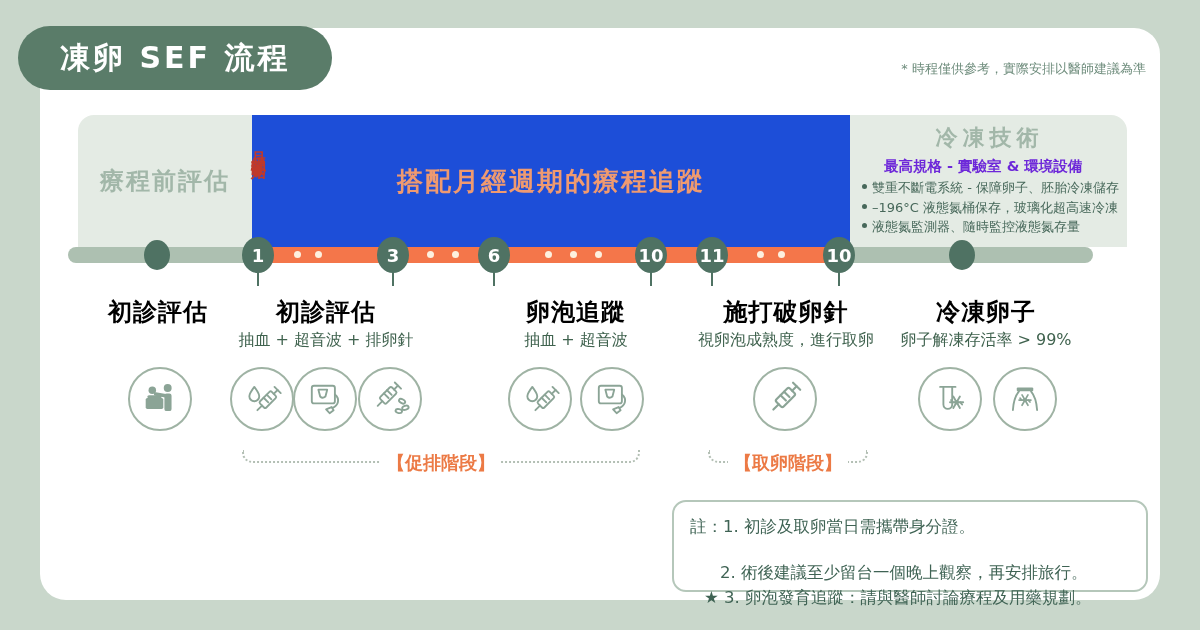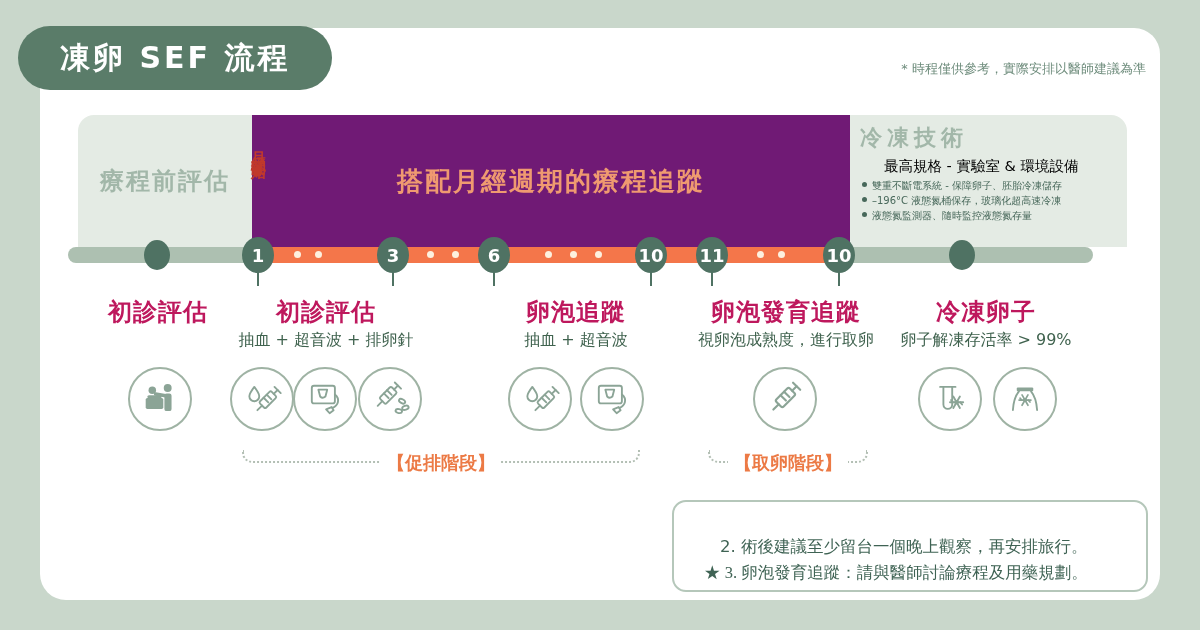"冷凍技術" .freeze-title { text-align: none -> center }
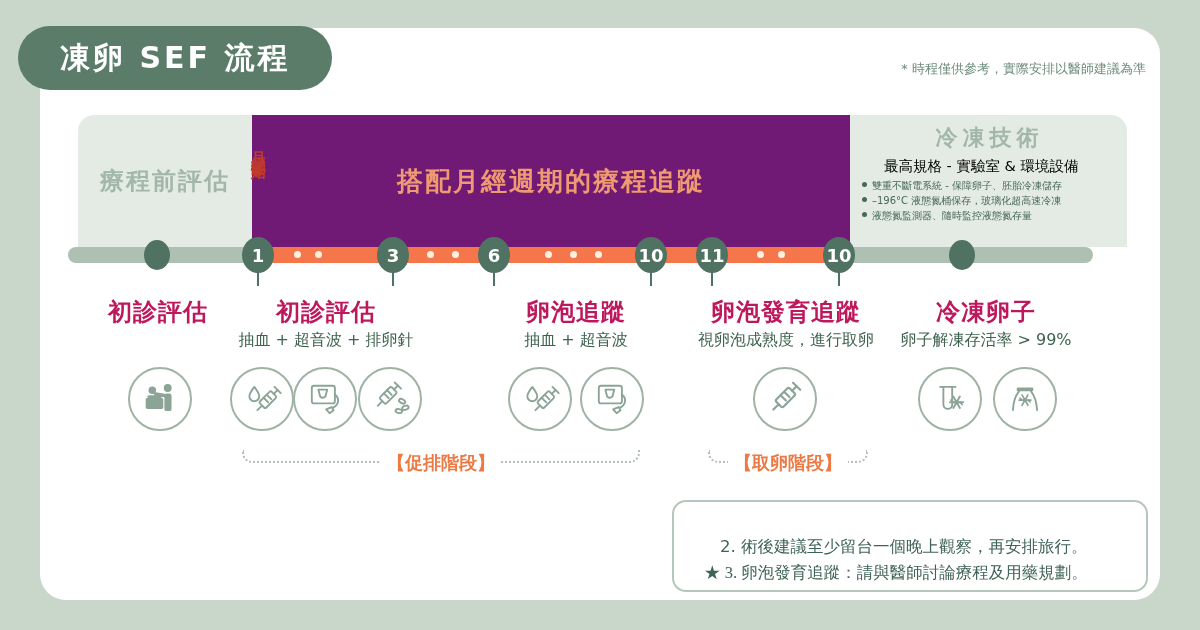"搭配月經週期的療程追蹤" .panel-peach { background: #701a75 -> #1d4ed8 }
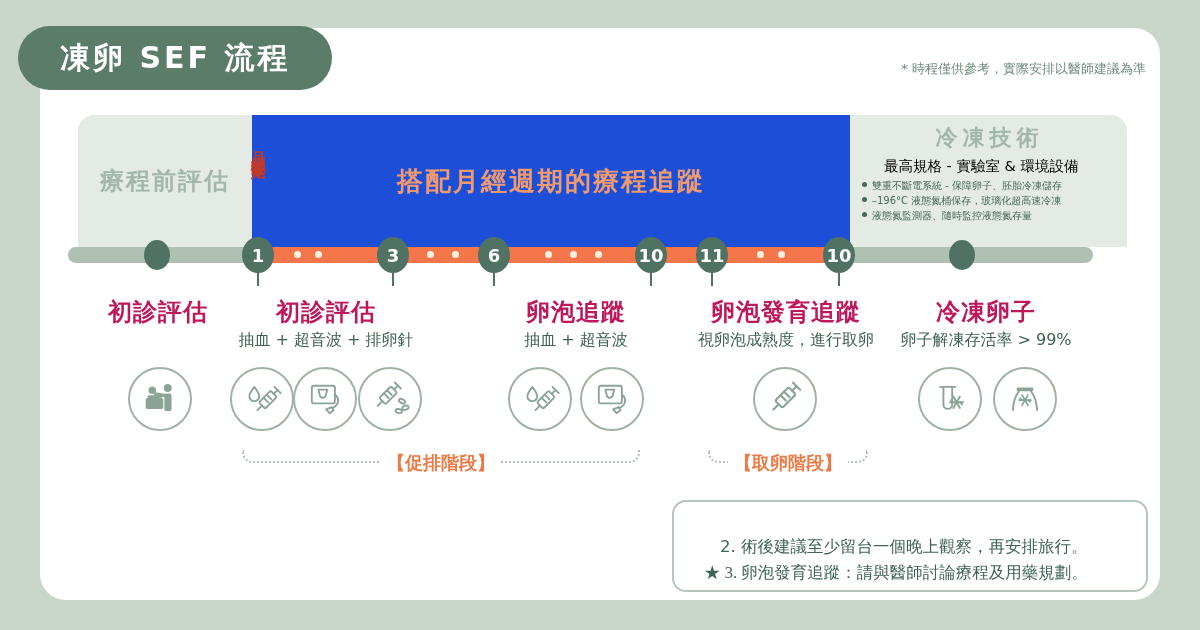"最高規格 - 實驗室 & 環境設備" .freeze-sub { color: #000000 -> #6d28d9; font-weight: normal -> bold }
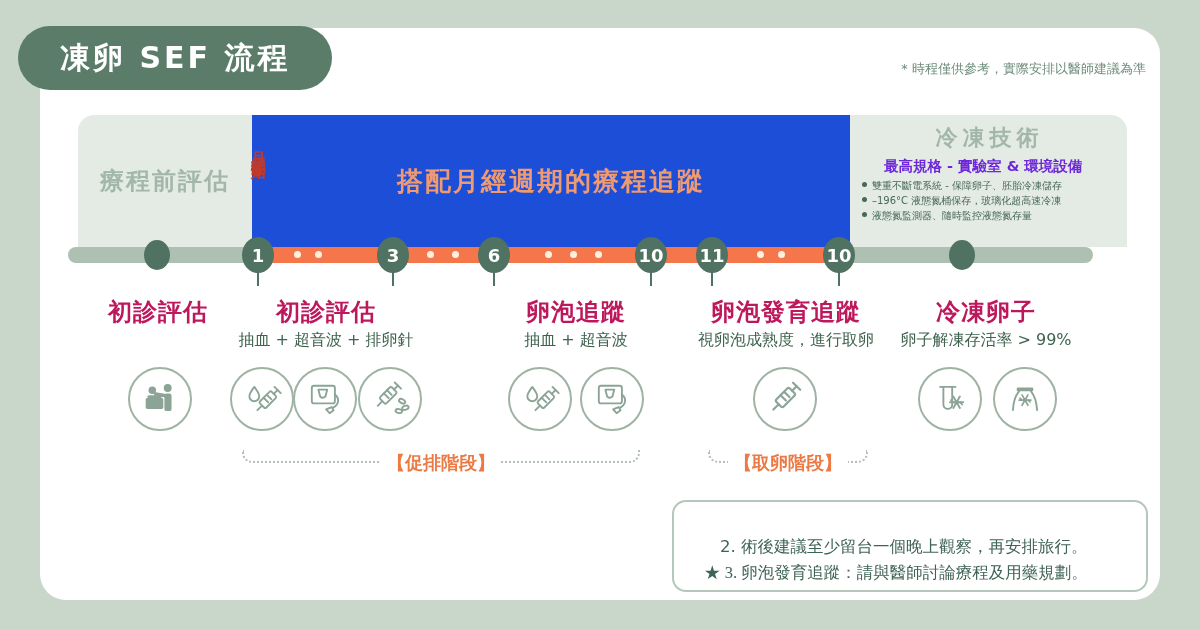"雙重不斷電系統 - 保障卵子、胚胎冷凍儲存" .freeze-bullet { font-size: 10px -> 13px }
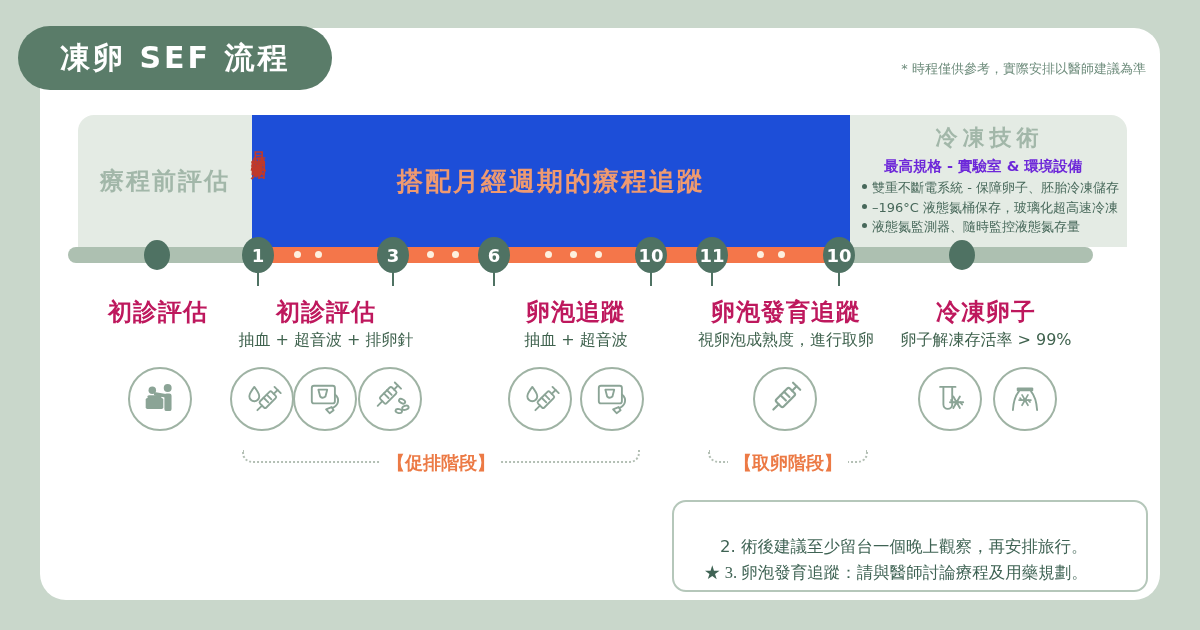"初診評估" .stage-title { color: #be185d -> #000000 }
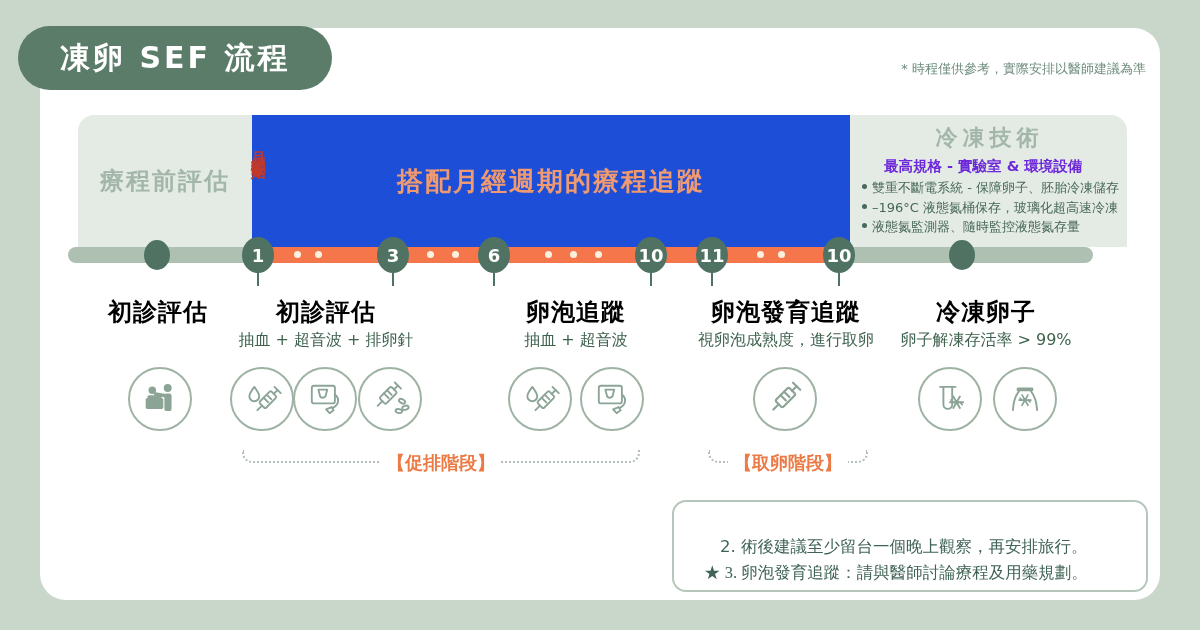"卵泡發育追蹤" div.stage-title { text: 卵泡發育追蹤 -> 施打破卵針 }
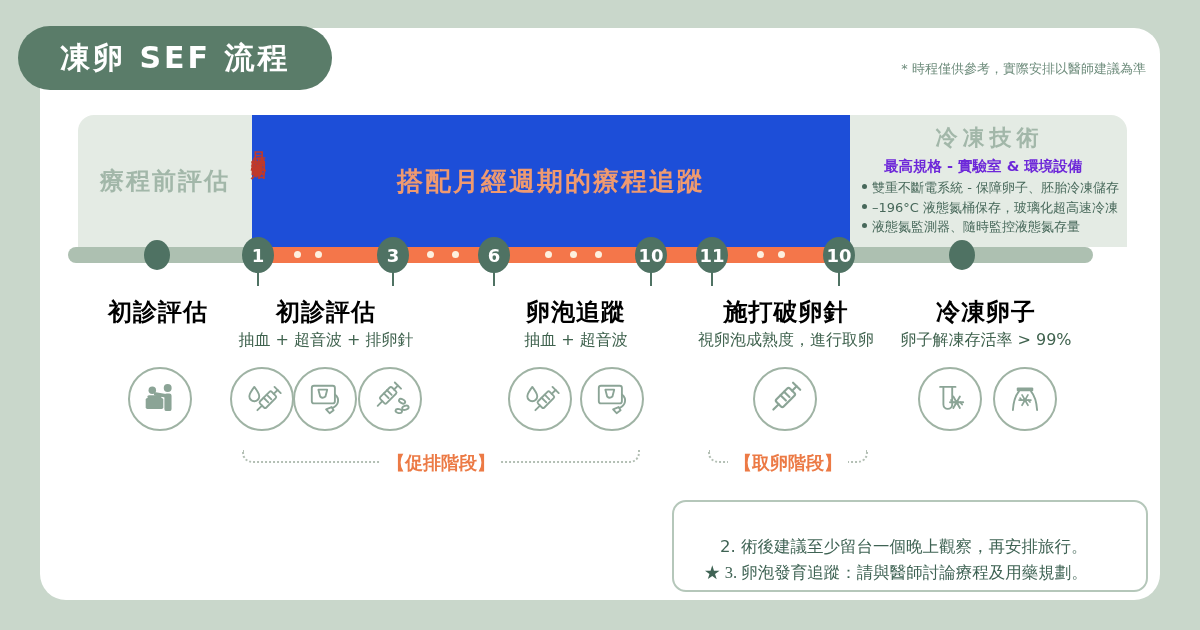"註：1. 初診及取卵當日需攜帶身分證。" div.note-line { html: none -> <div>註：1. 初診及取卵當日需攜帶身分證。</div> }
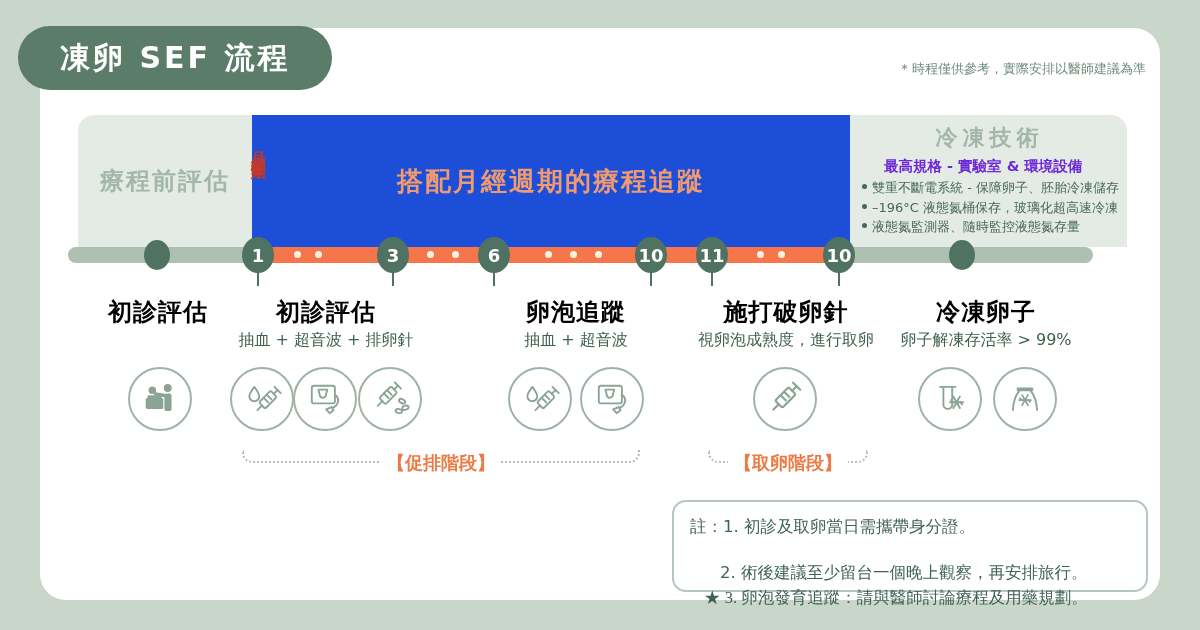"★ 3. 卵泡發育追蹤：請與醫師討論療程及用藥規劃。" .note-line.n3 { font-family: Liberation Serif, serif -> none }
